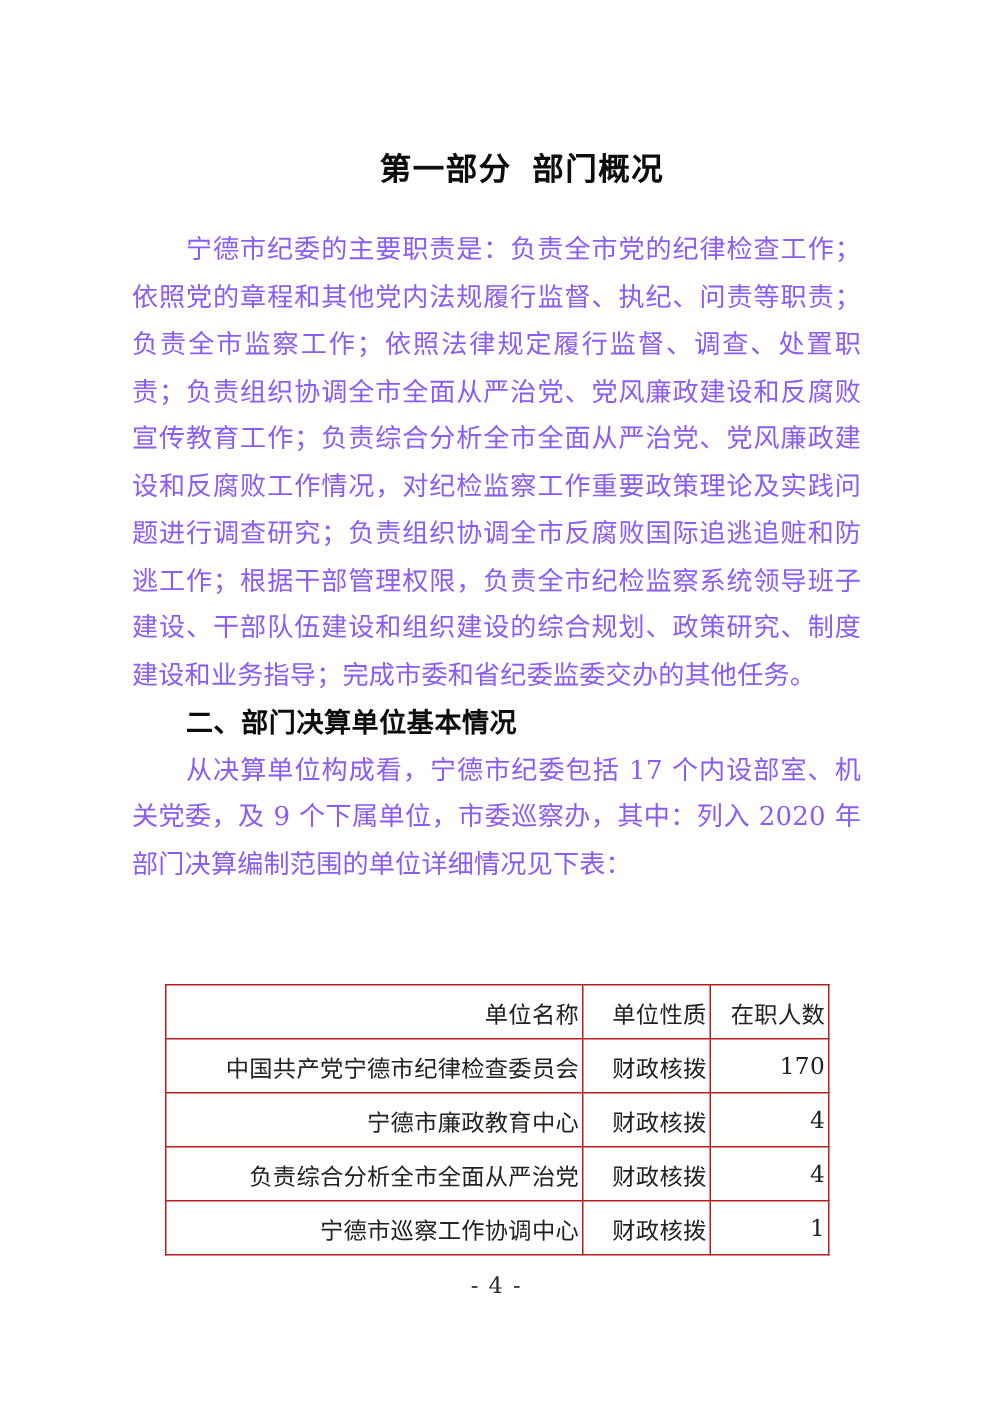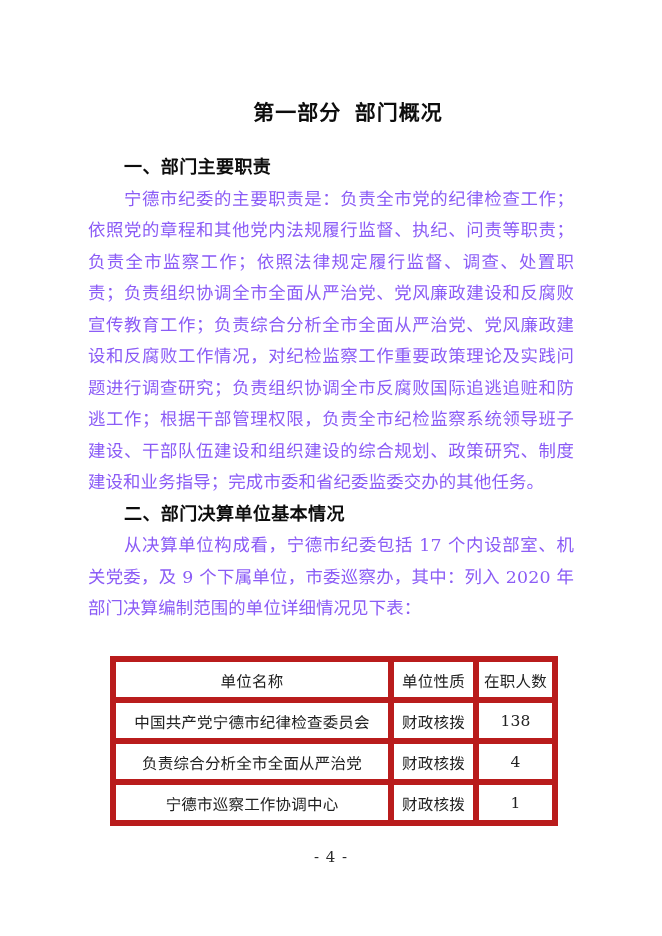"一、部门主要职责" h2.section-heading { html: <h2>一、部门主要职责</h2> -> none }
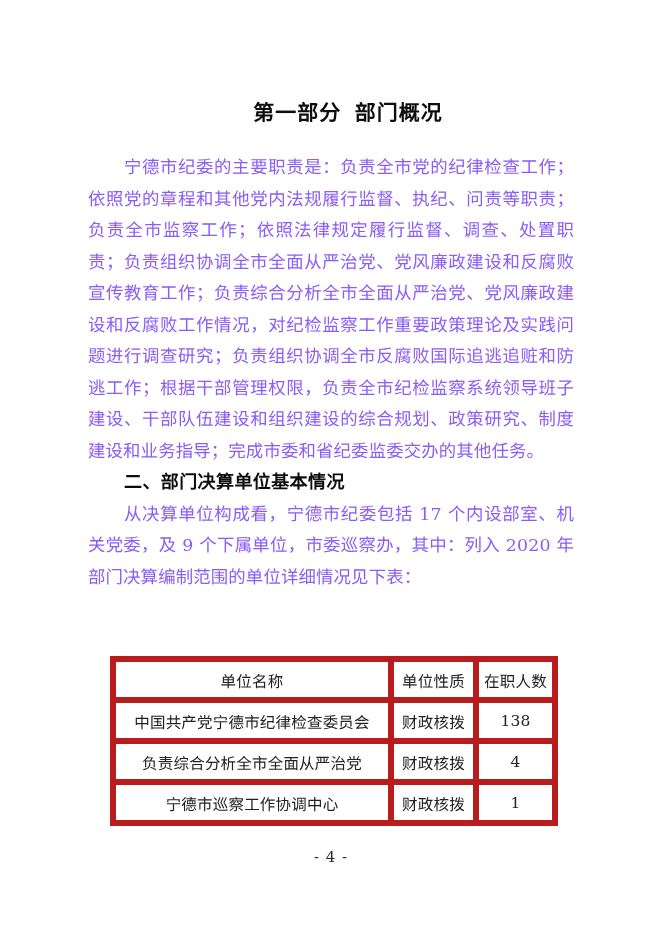"单位名称" table.unit-table th, table.unit-table td { border: 6px solid #b91c1c -> 1px solid #b91c1c; text-align: center -> right }
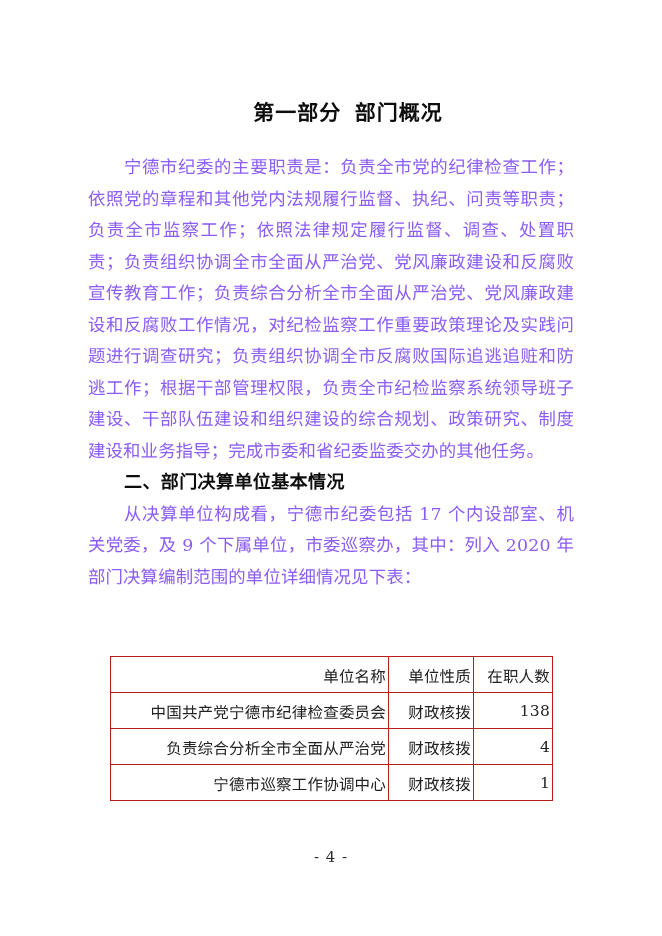"138" td.num { text: 138 -> 170 }
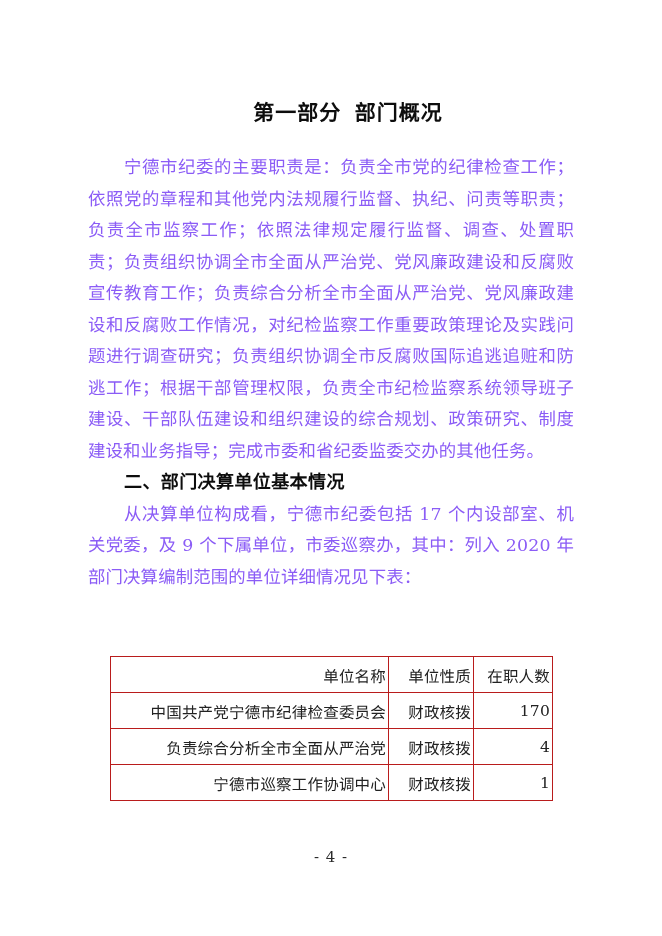"宁德市廉政教育中心" tr { html: none -> <tr> <td>宁德市廉政教育中心</td> <td>财政核拨</td> <td>4</td> </tr> }
